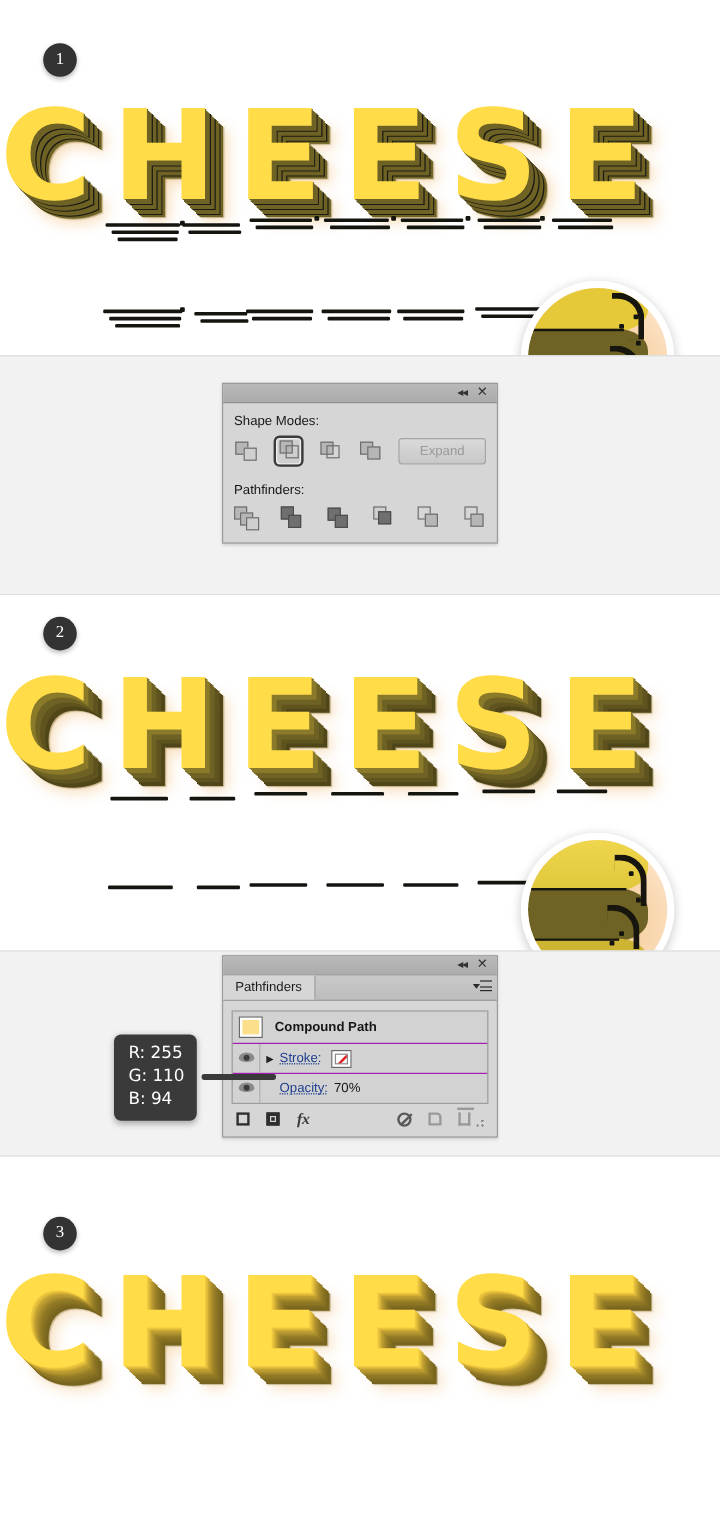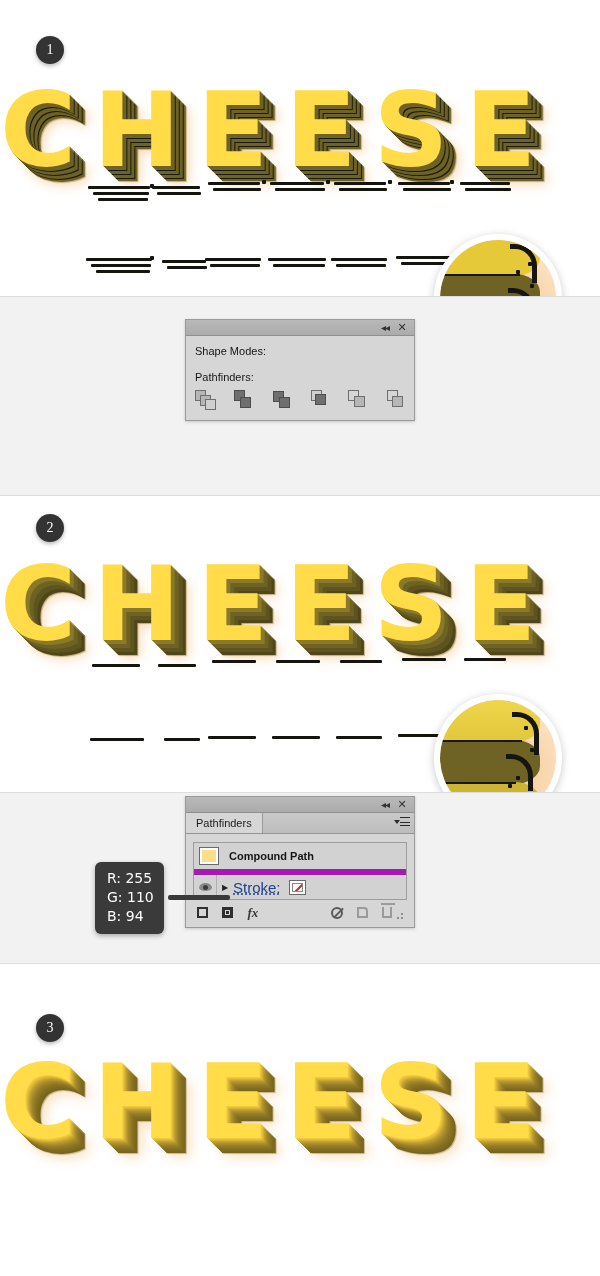"Expand" div.pf-row { html: none -> <div> <div> <span></span> <span></span> </div> <div> <span></span> <span></span> </div> <div> <span></span> <span></span> </div> <div> <span></span> <span></span> </div> <div>Expand</div> </div> }
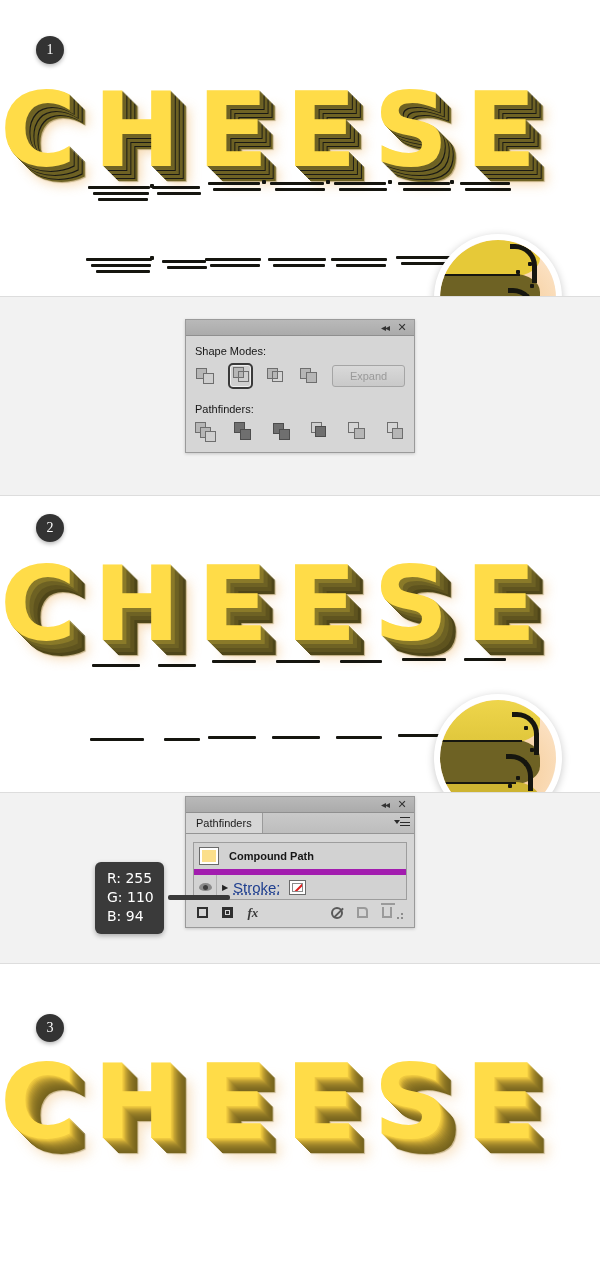"Compound Path" .ap-row { border-bottom: 6px solid #a21caf -> 1px solid #a21caf }
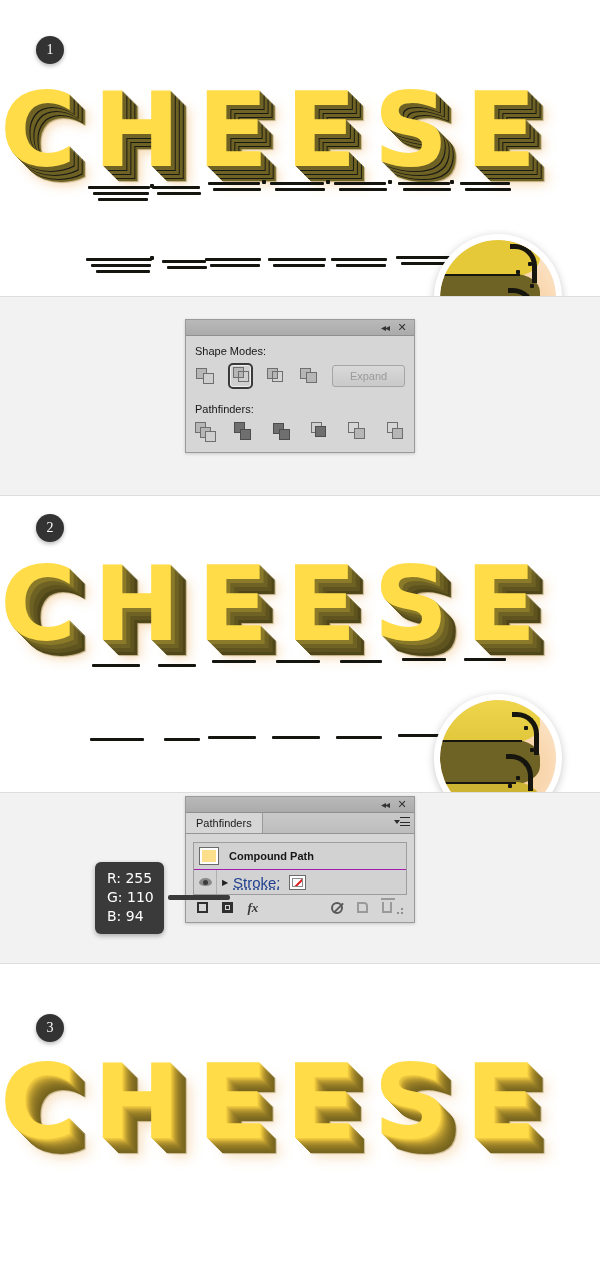"Stroke:" .ap-text { font-size: 15px -> 11px }
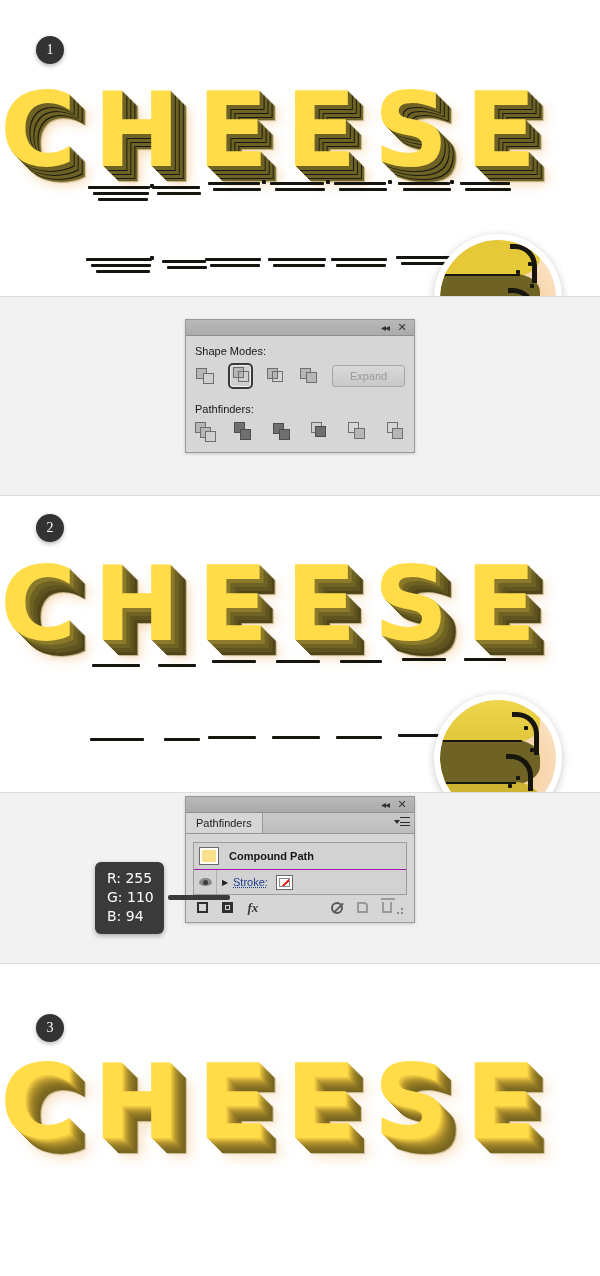"Opacity:" div.ap-row { html: none -> <div> <div> <span></span> </div> <div></div> <span>Opacity:</span> <span>70%</span> </div> }
